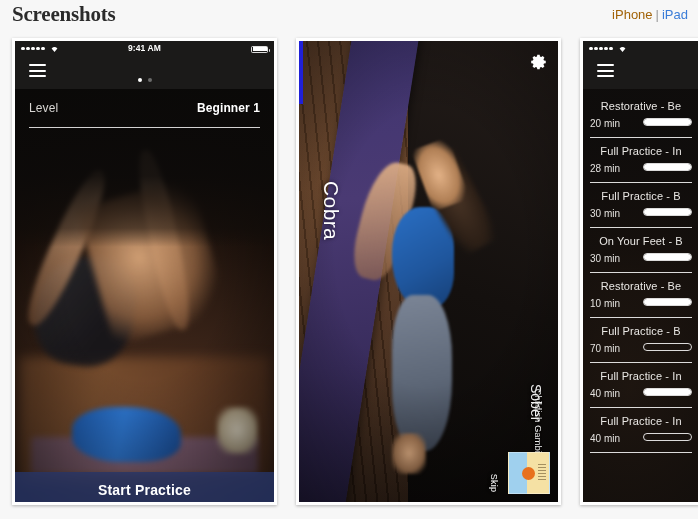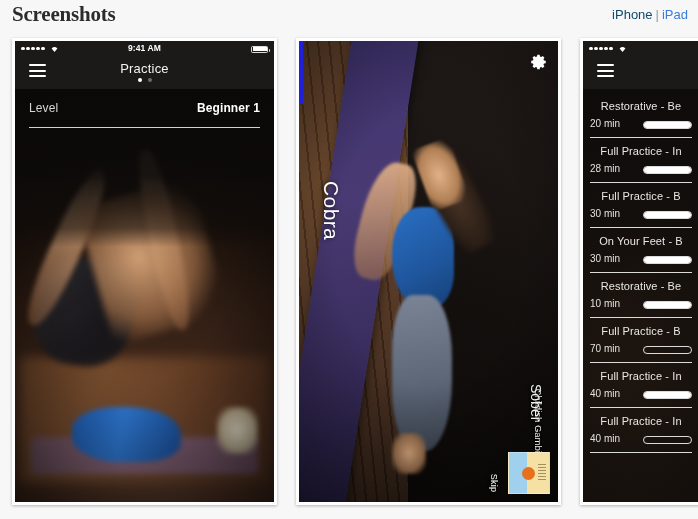"iPhone" .platform-toggle .pt-current { color: #0c4a6e -> #a16207 }
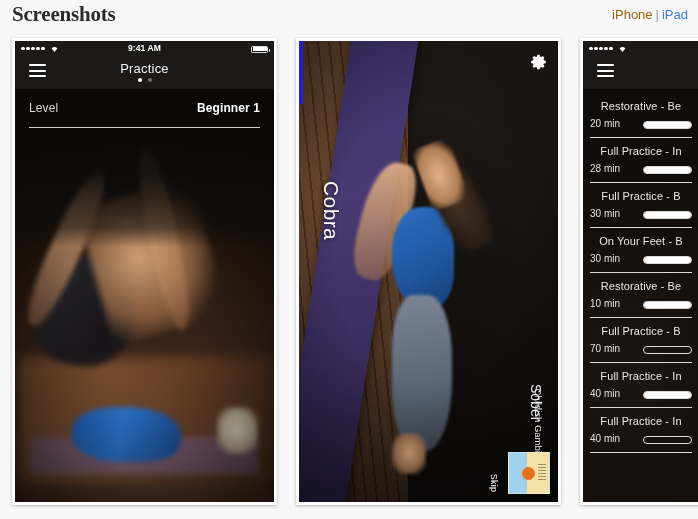"Practice" div.nav-title { html: <div>Practice</div> -> none }
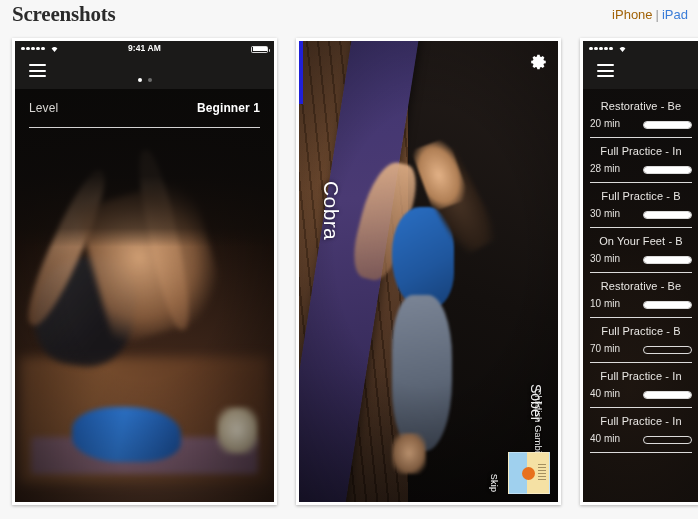"20 min" .hist-meta { align-items: flex-end -> flex-start }
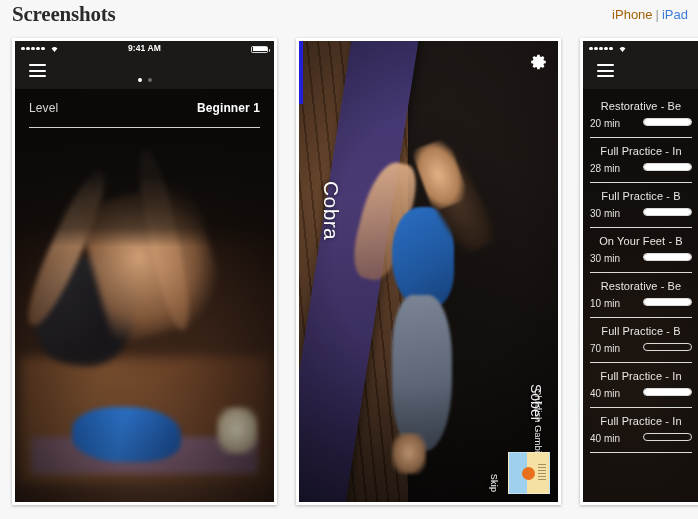"Start Practice" div.start-btn { html: none -> <div>Start Practice</div> }
